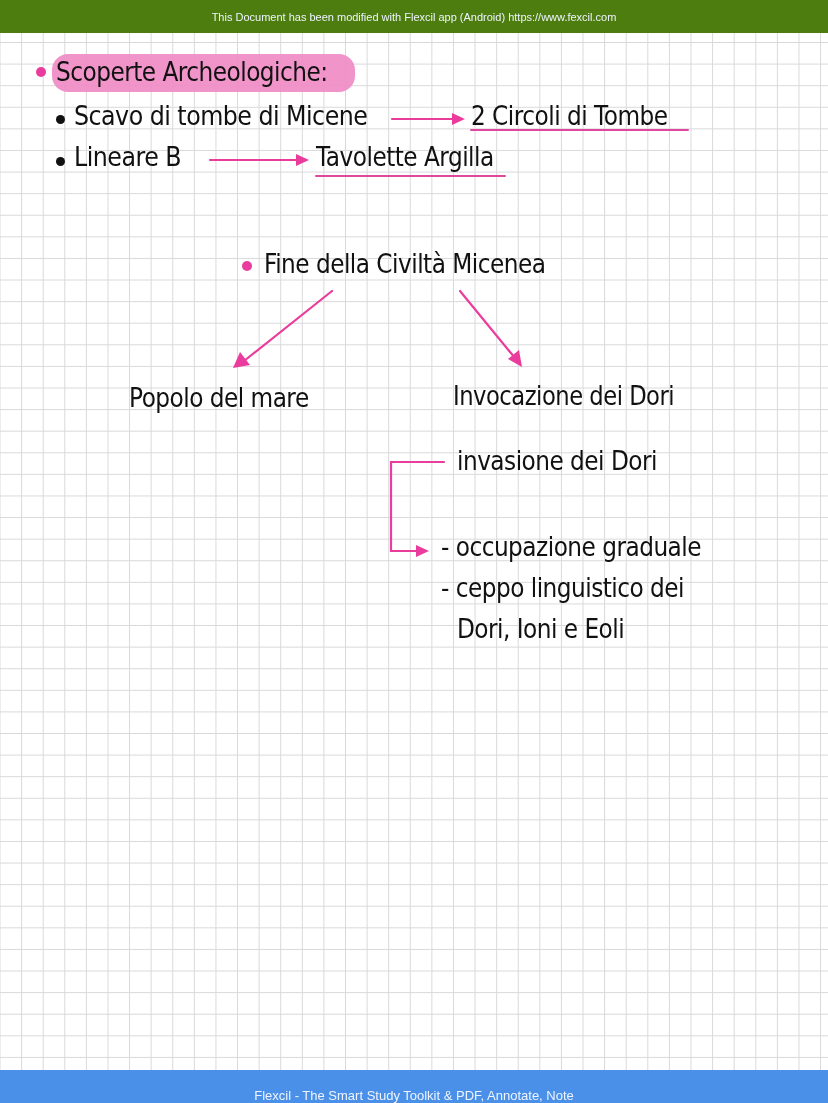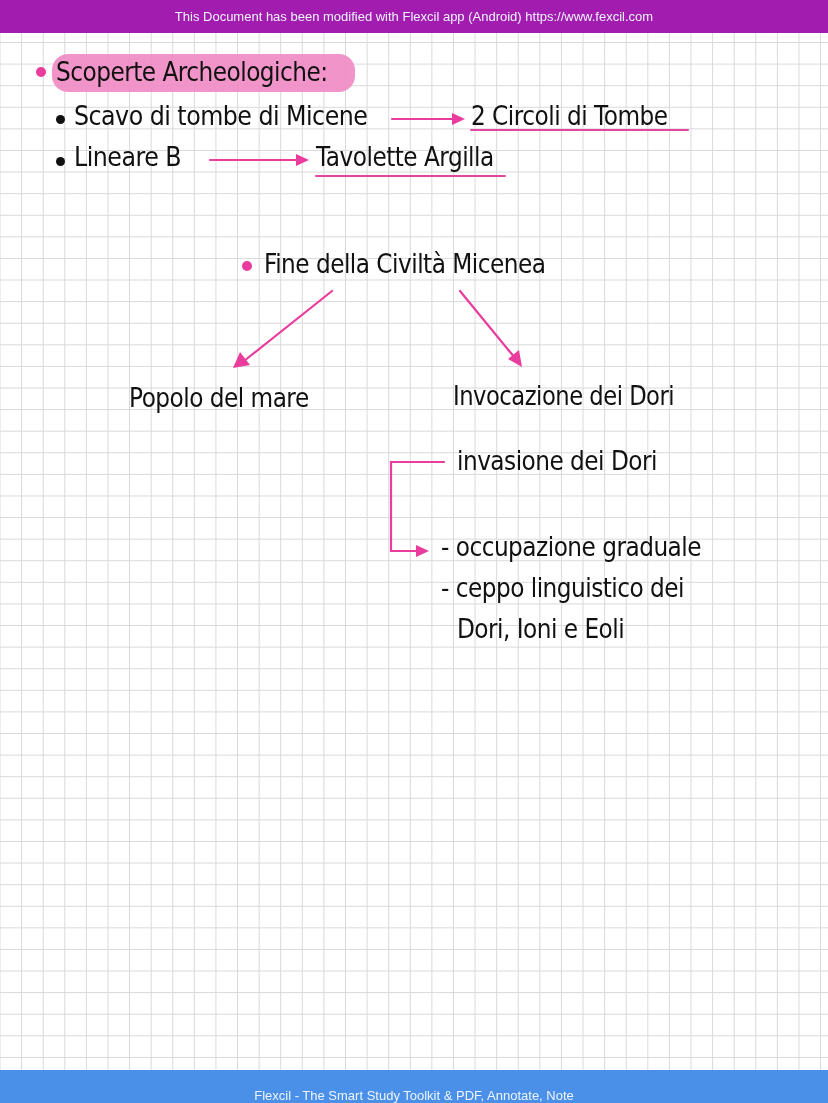"This Document has been modified" .top-bar { background: #a21caf -> #4d7c0f; font-size: 13px -> 11px }
